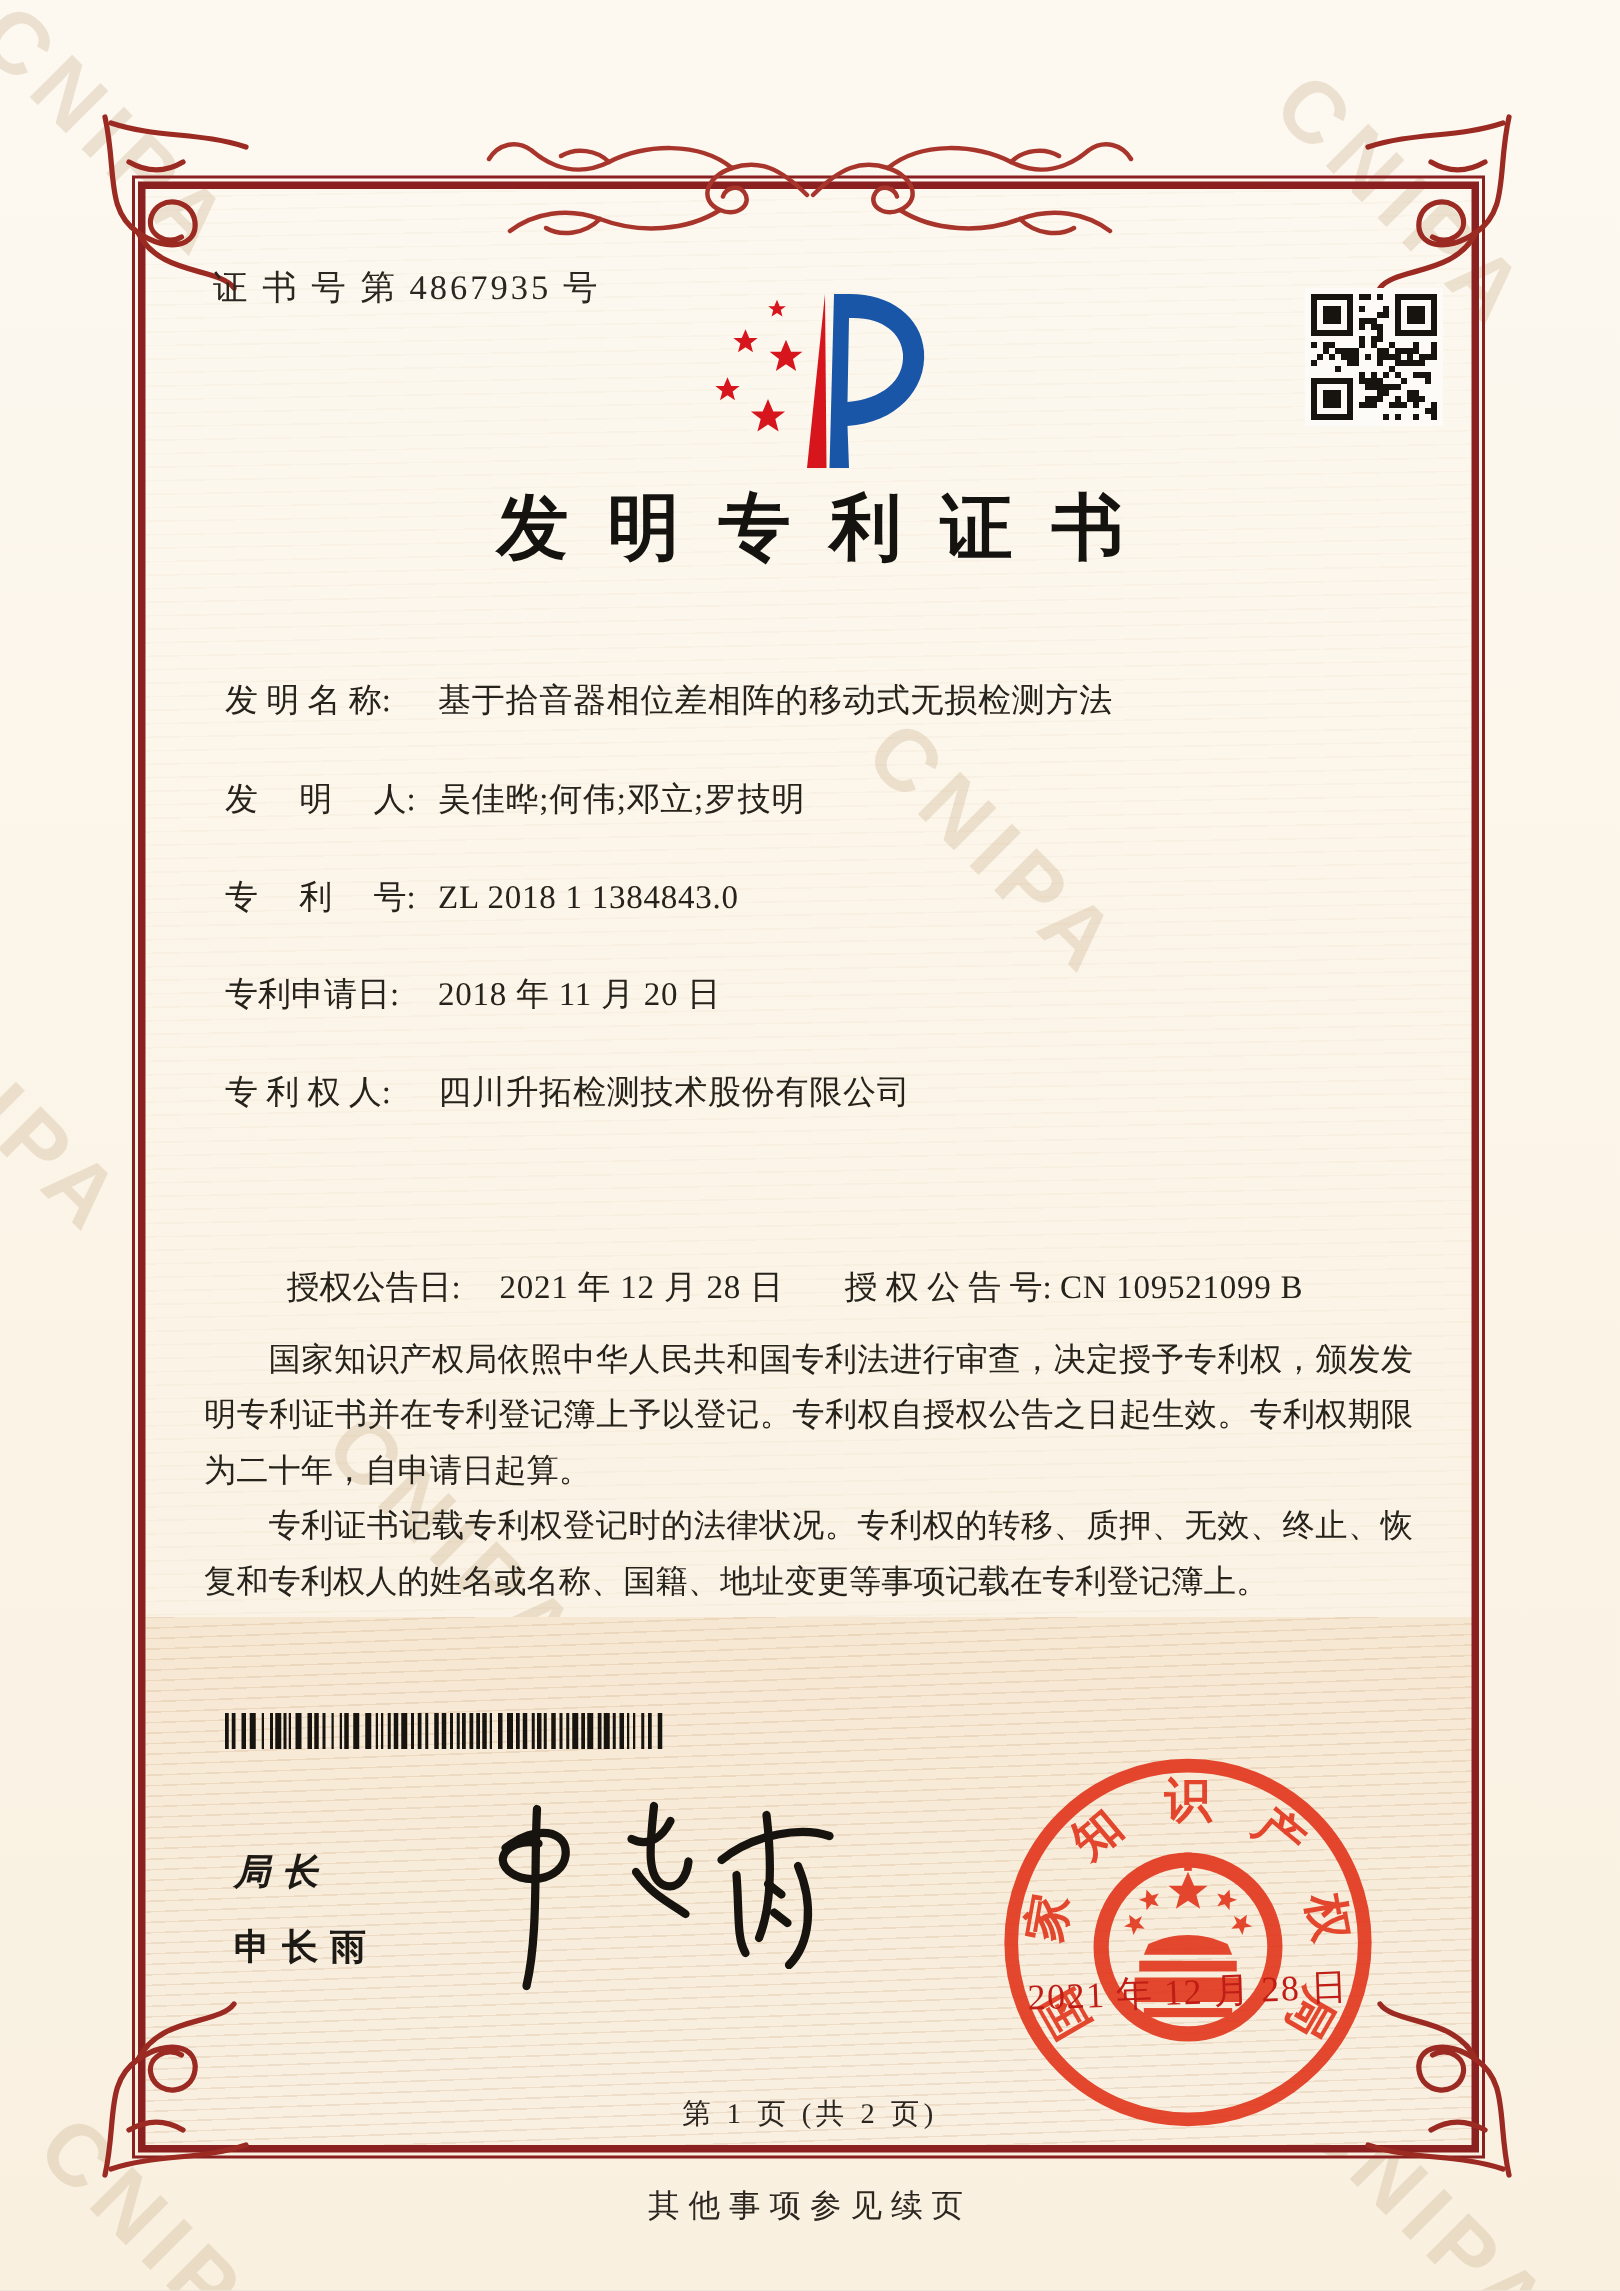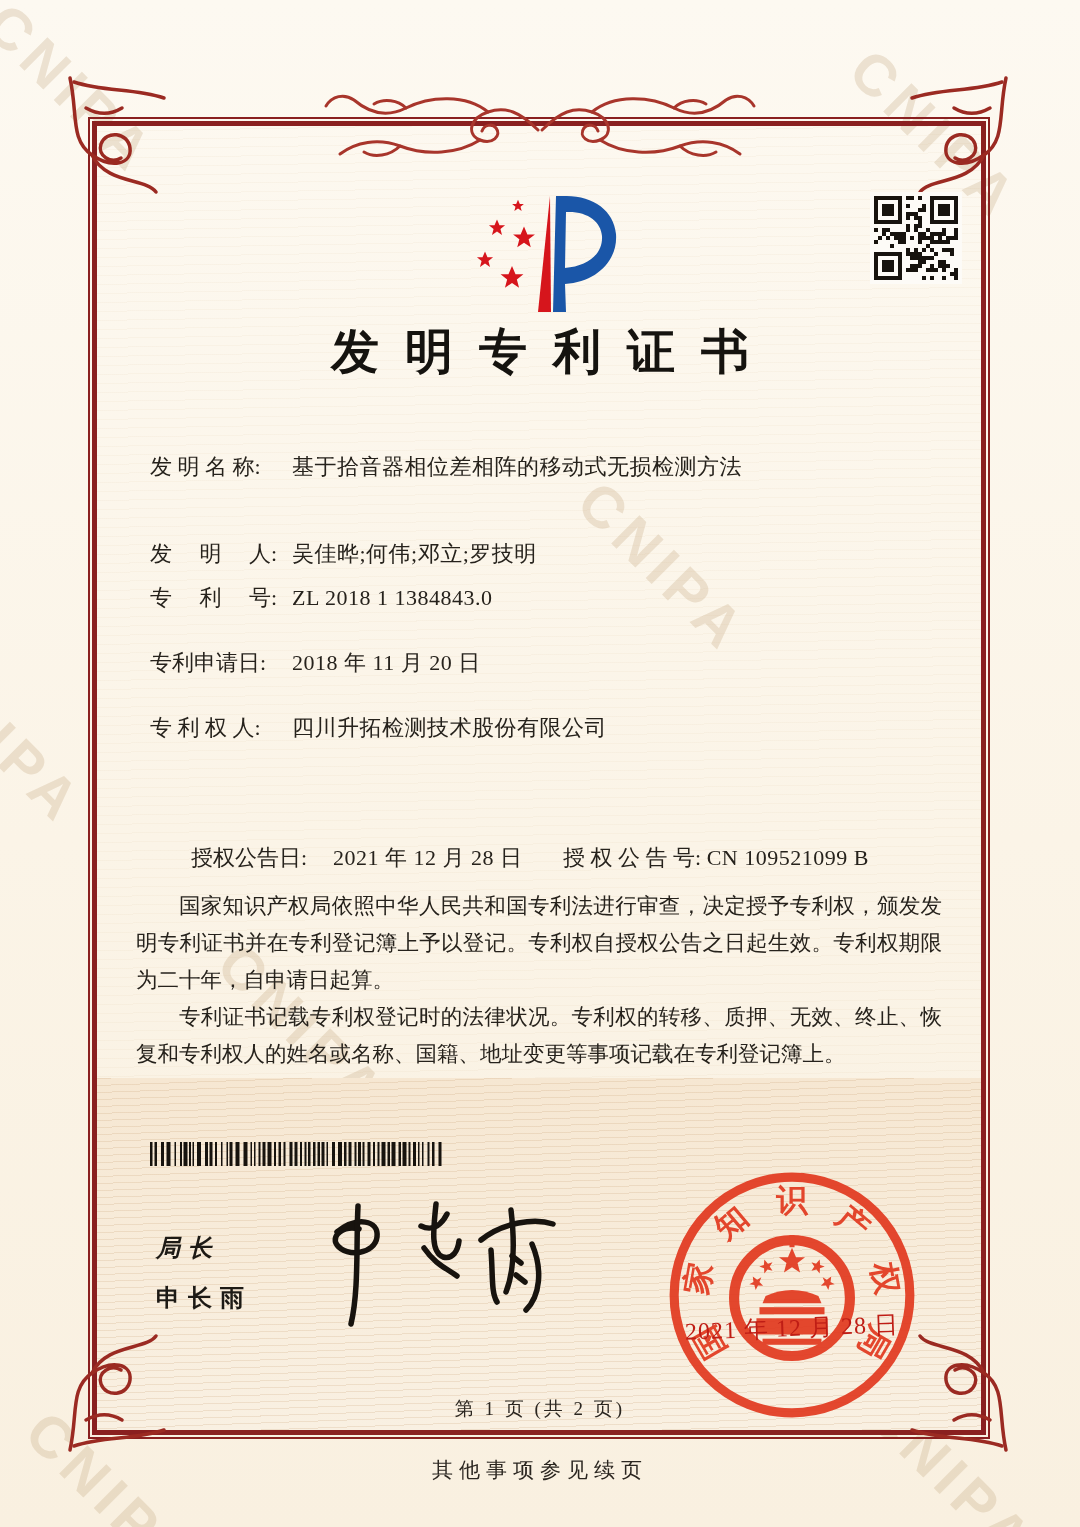"证 书 号 第 4867935" div.cert-no { html: none -> <div>证 书 号 第 4867935 号</div> }
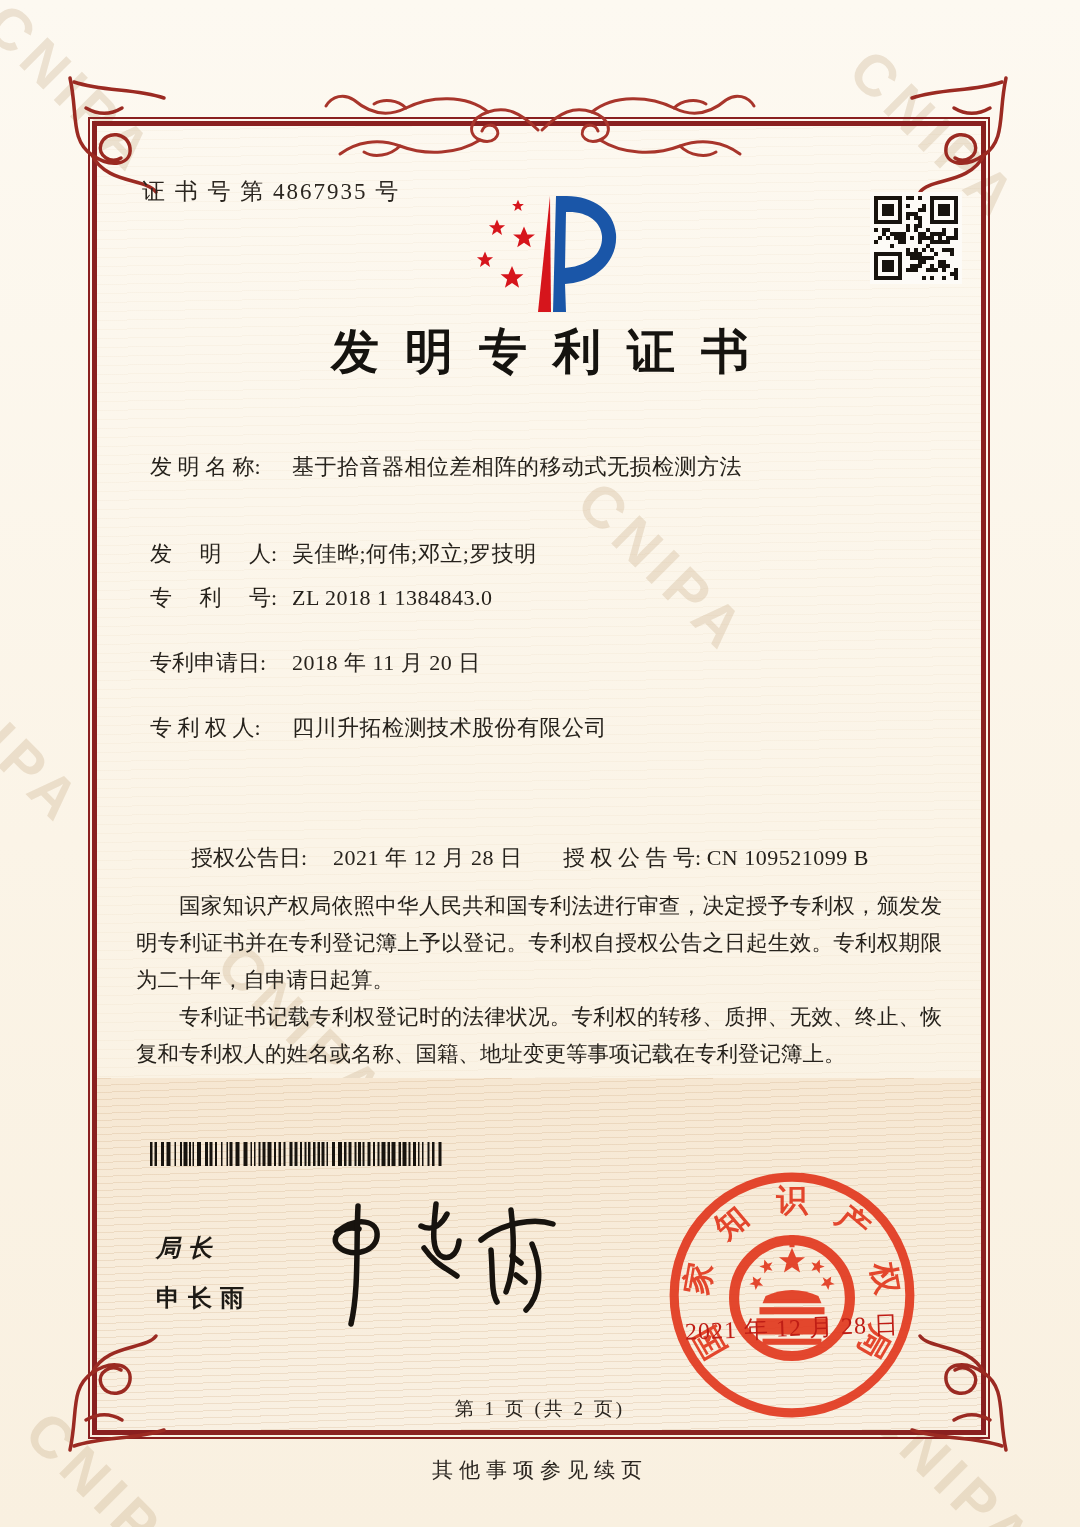"发 明 人: 吴佳晔;何伟;邓立;罗技明" div.row { margin-top: 21px -> none }
